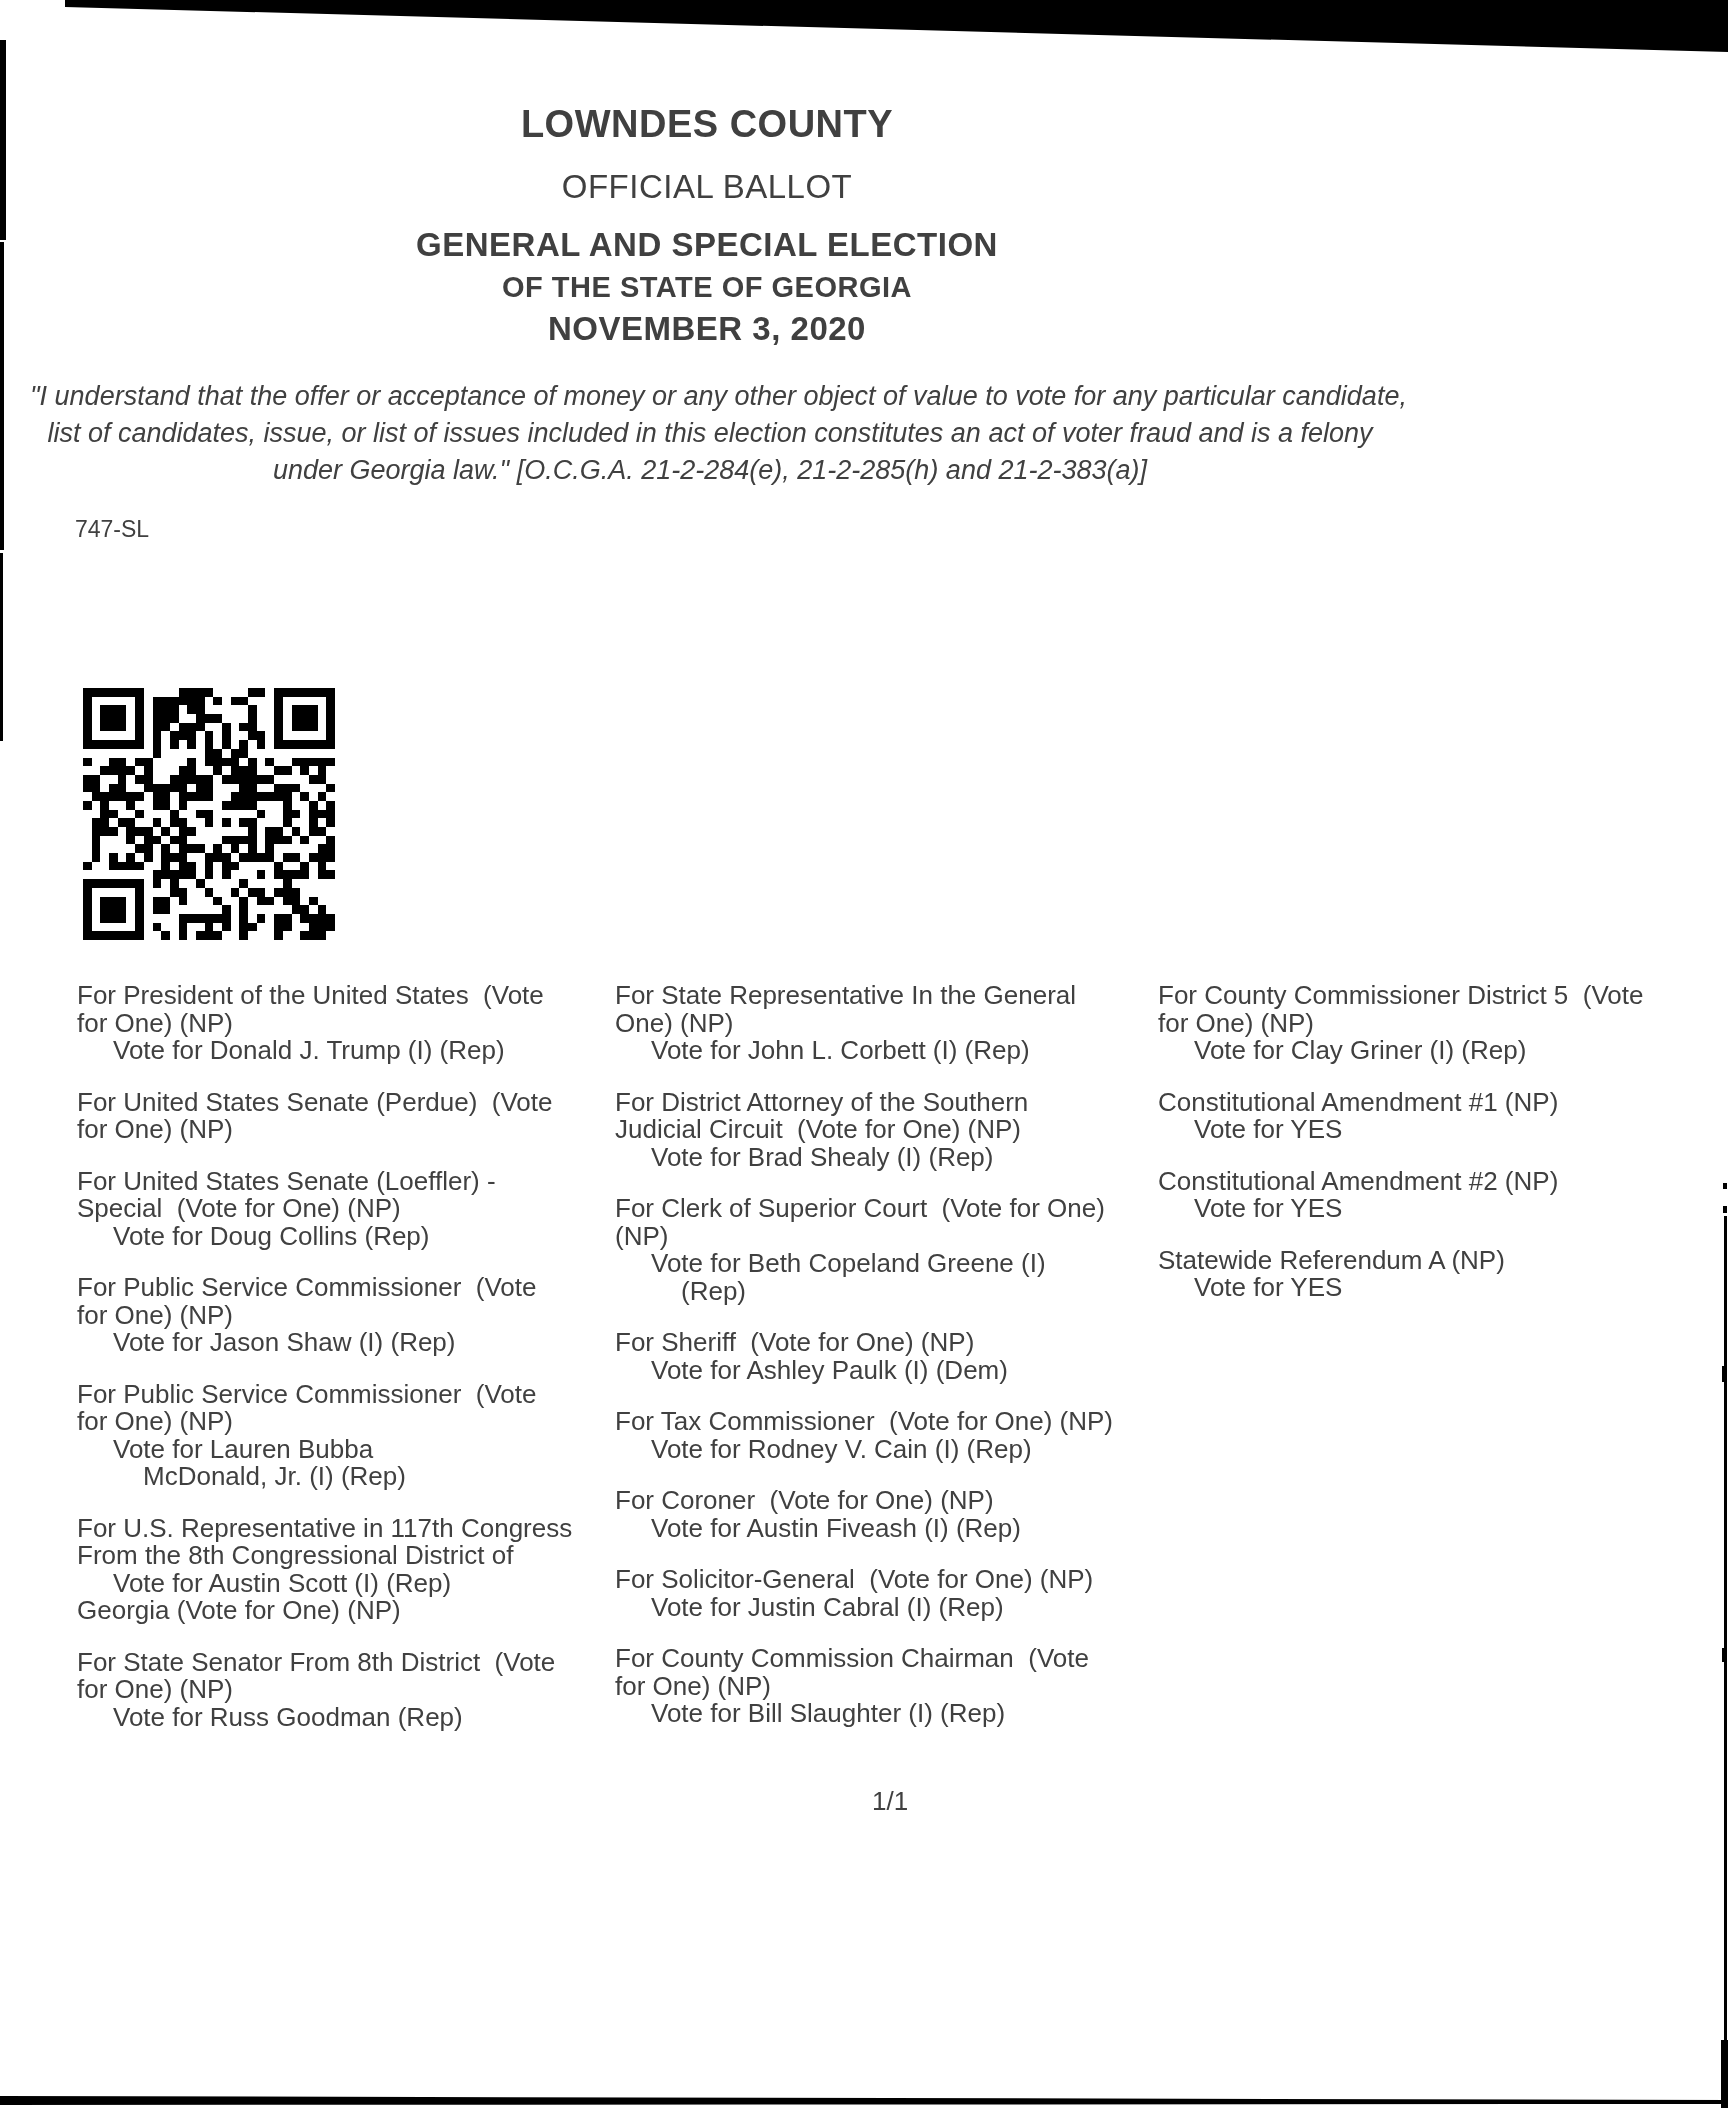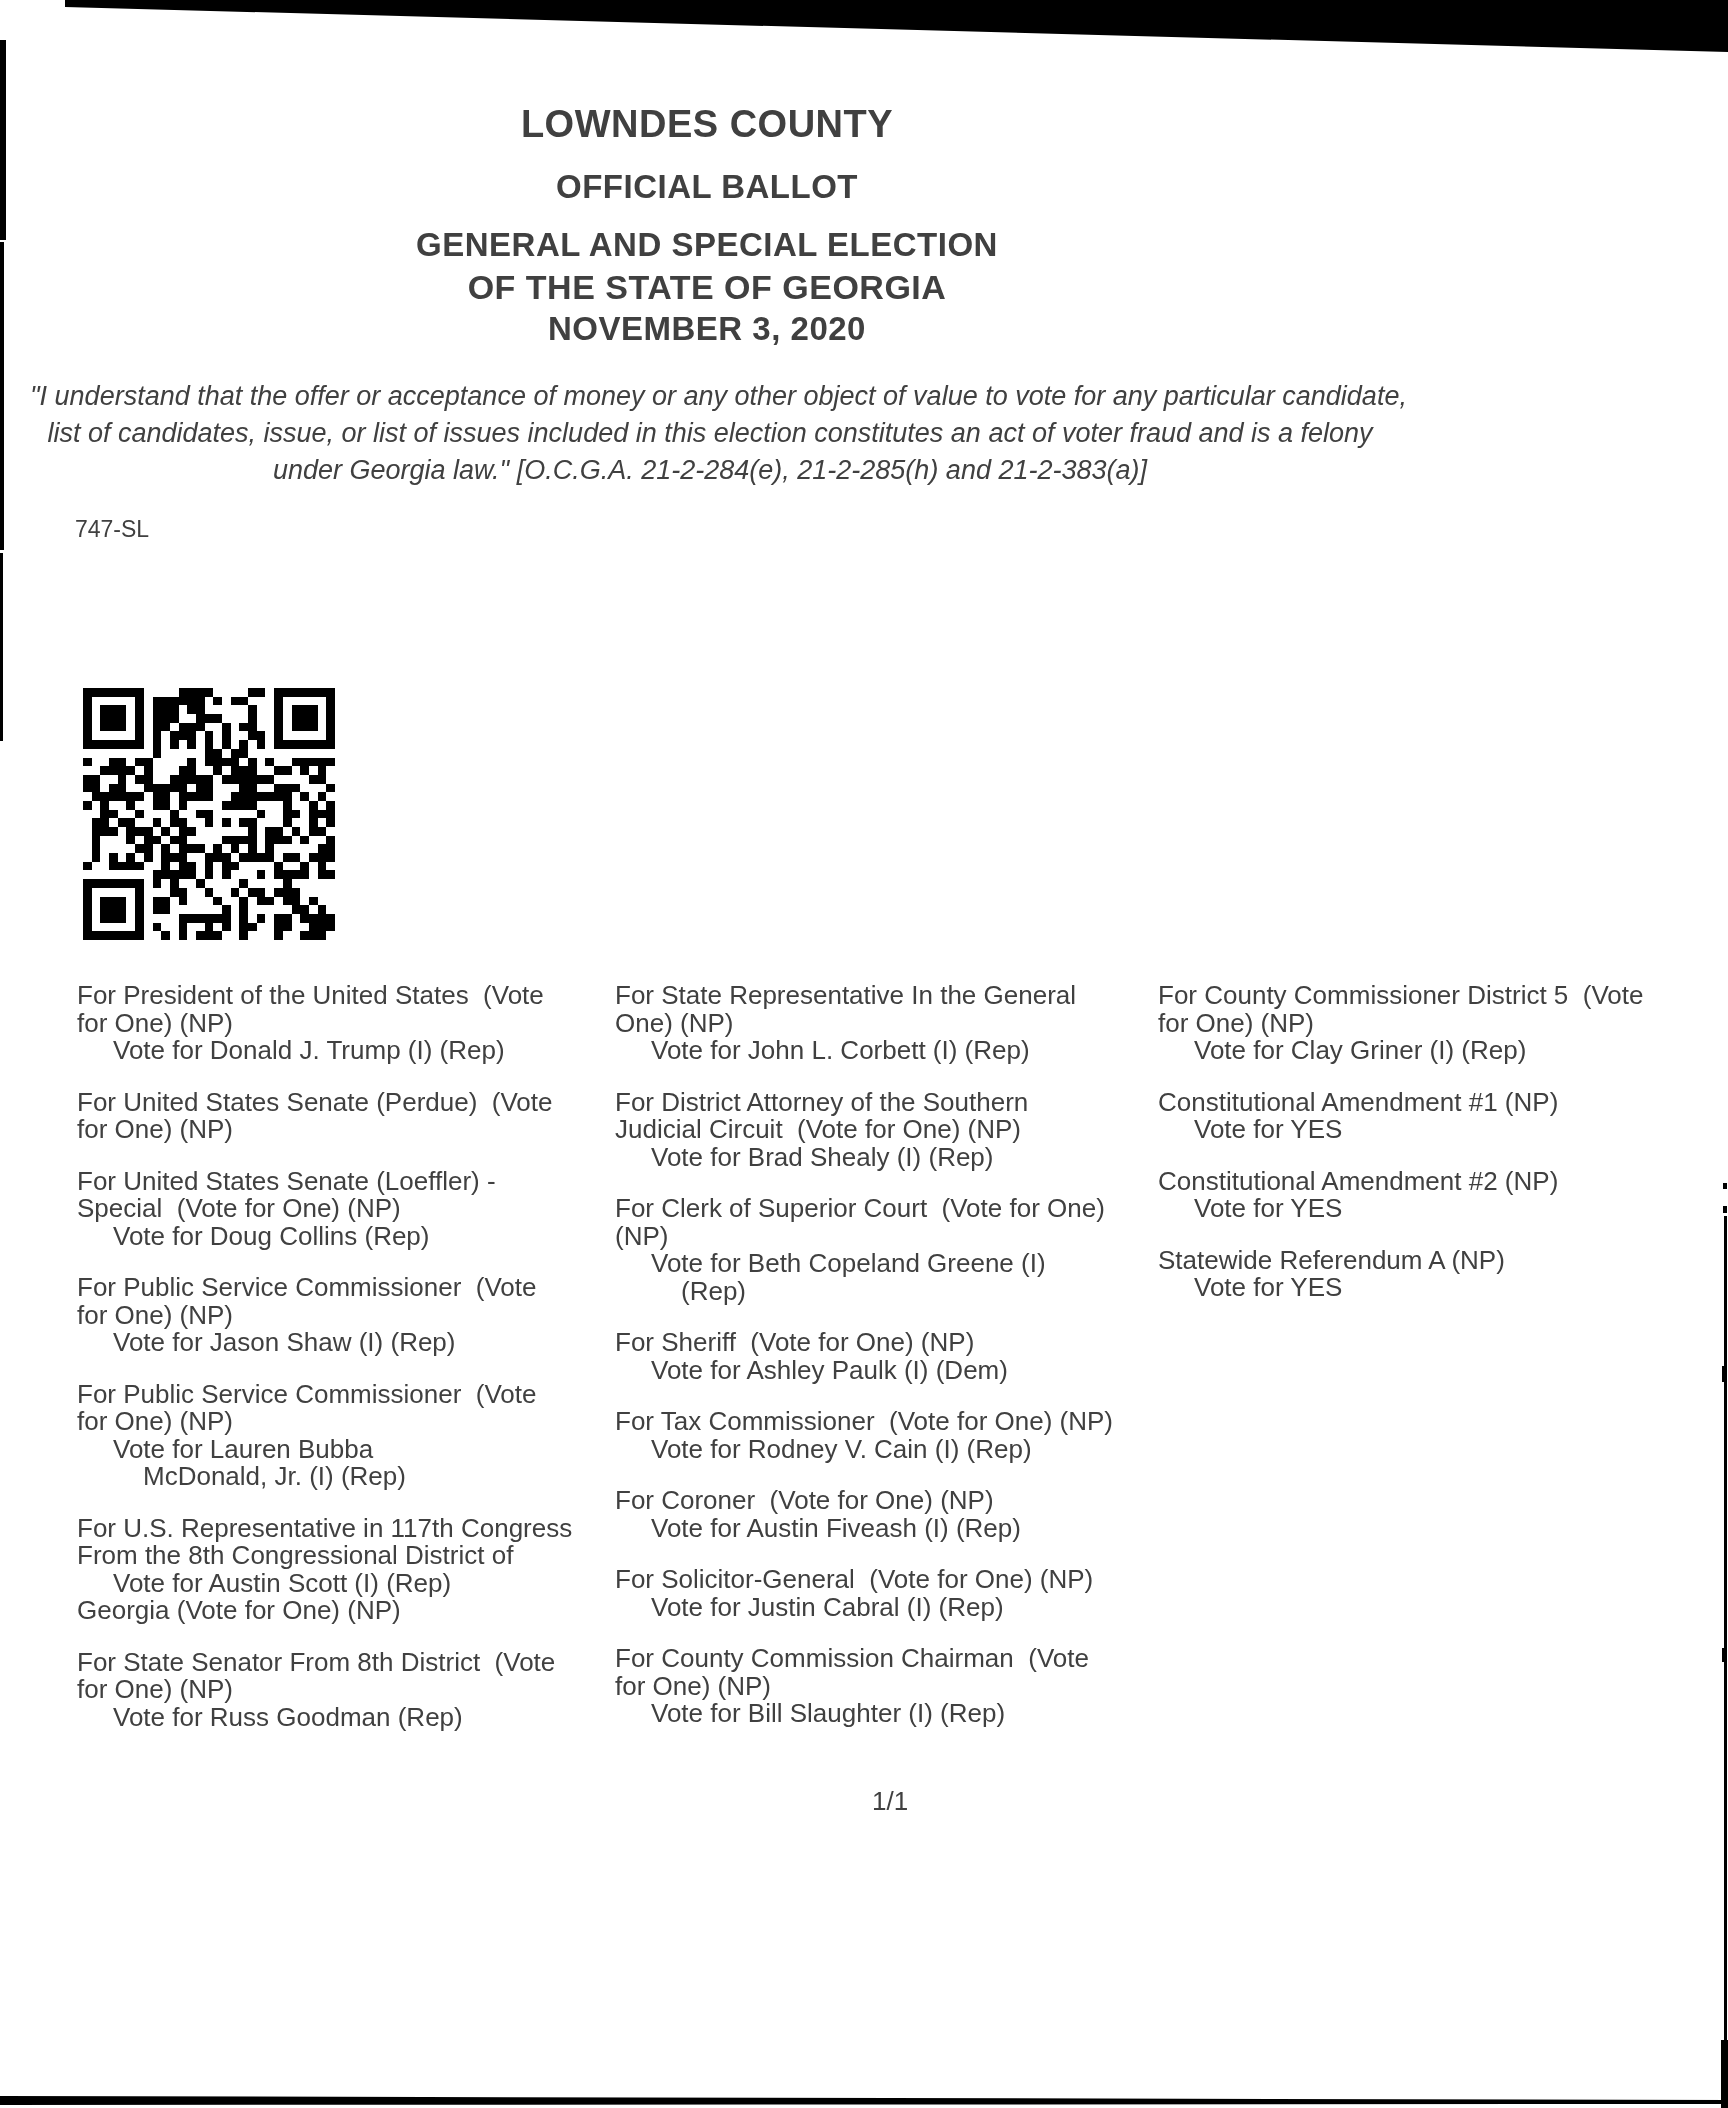"OFFICIAL BALLOT" .ballot-title { font-weight: bold -> normal }
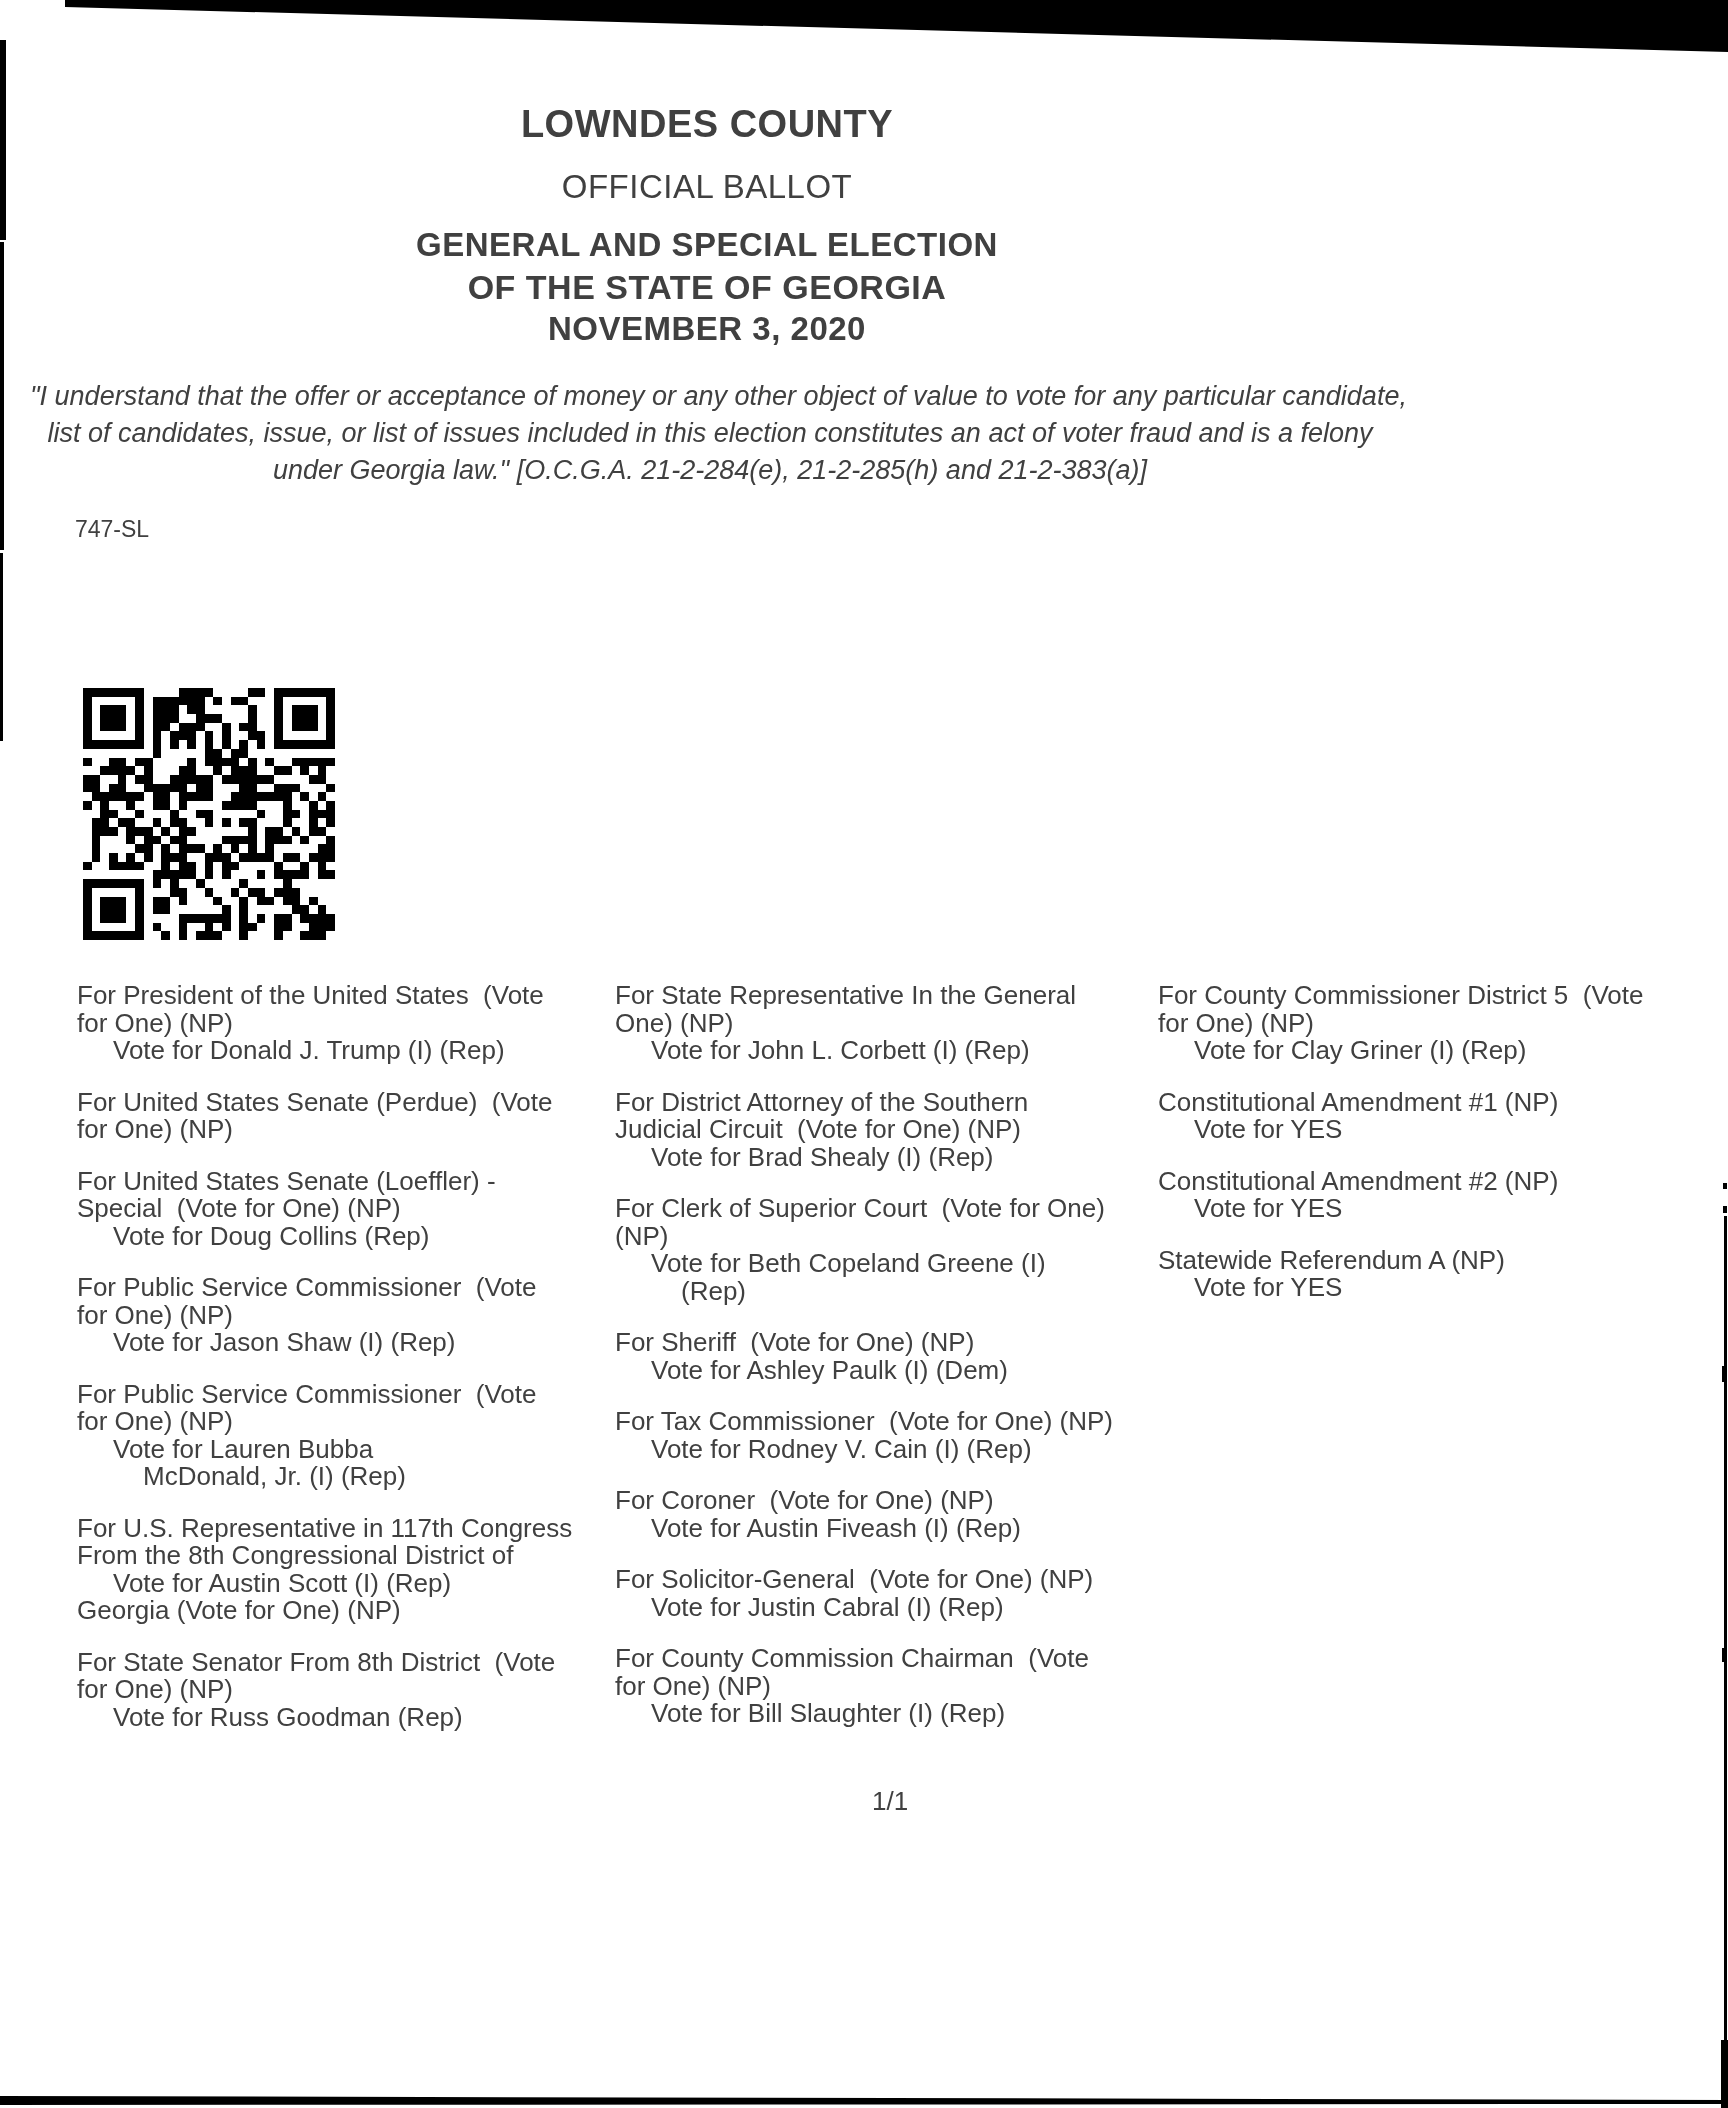"OF THE STATE OF GEORGIA" div.line { font-size: 34px -> 29px }
